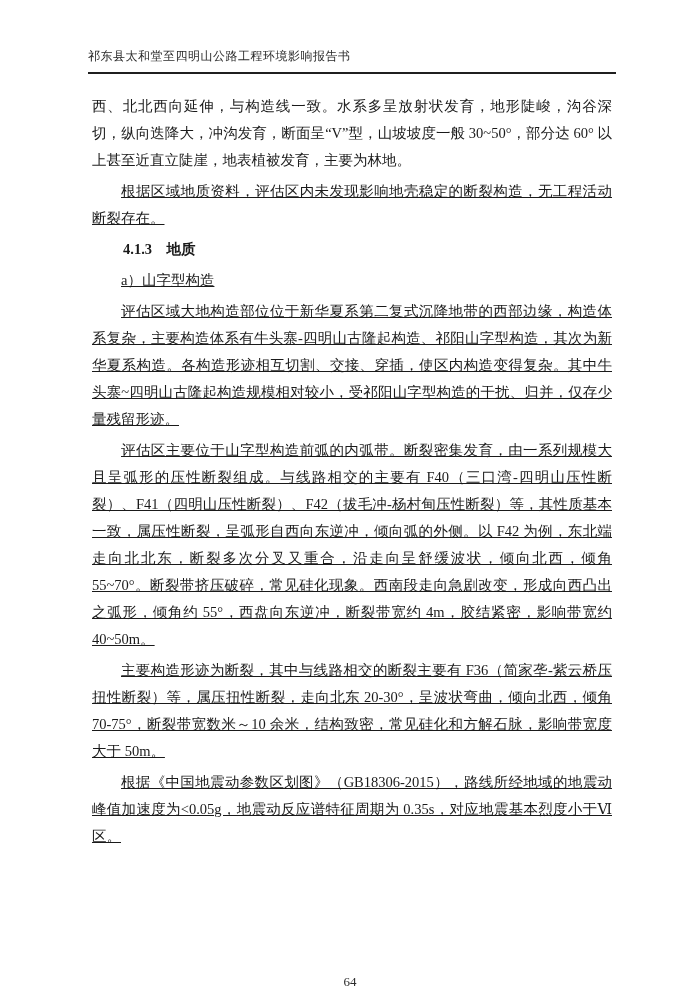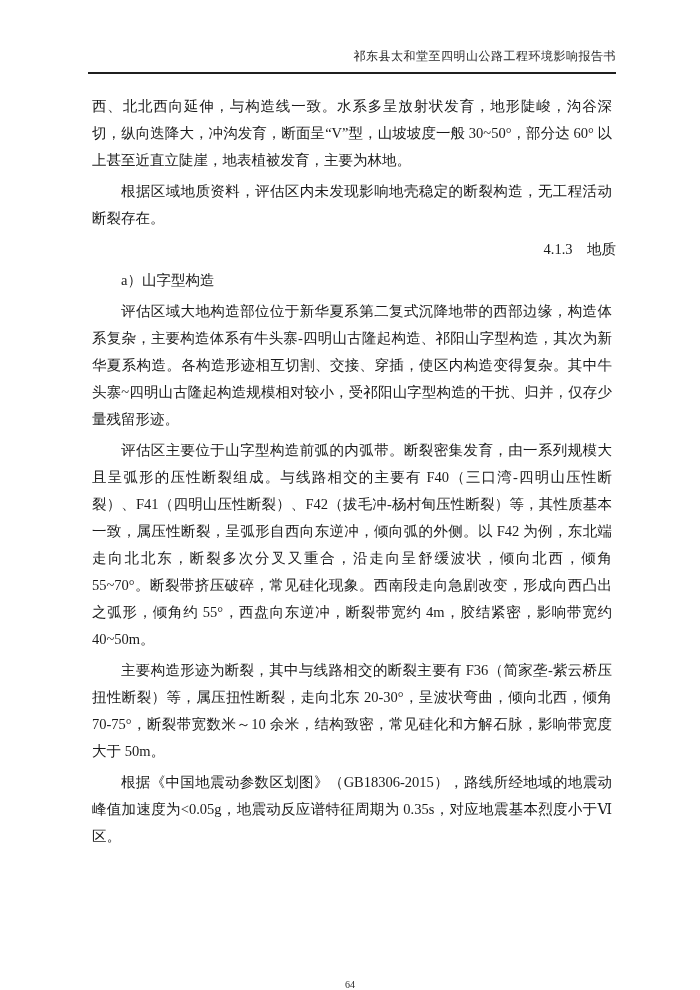"祁东县太和堂至四明山公路工程环境影响报告书" .doc-header { text-align: right -> none }
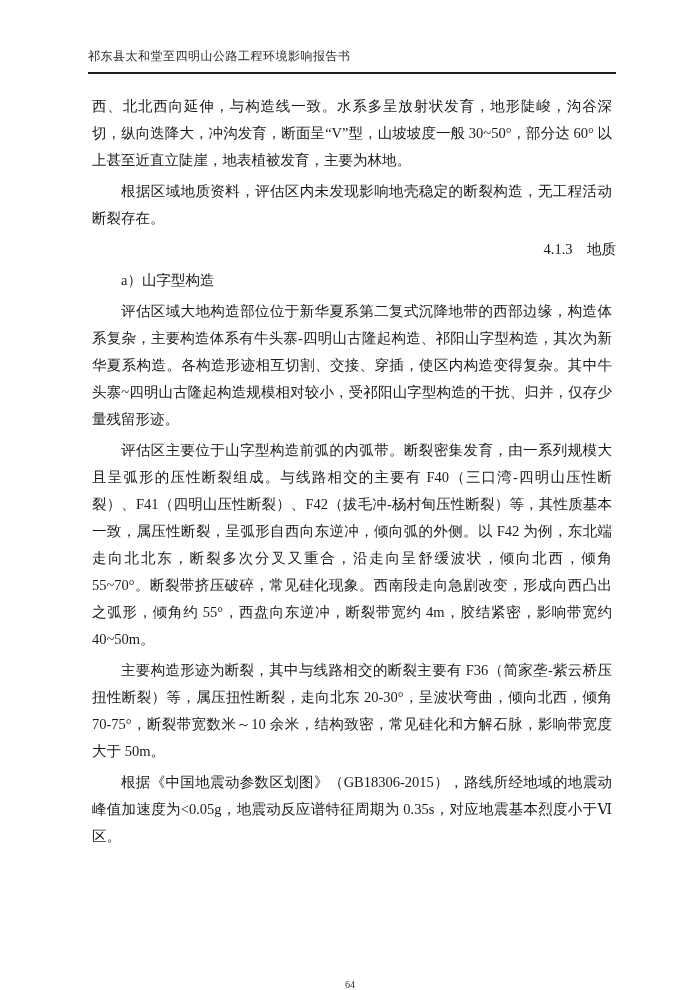"根据区域地质资料，评估区内未发现影响地壳稳定的断裂构造，无工程活动断裂存在。" .doc-content p.indent { text-decoration: none -> underline }
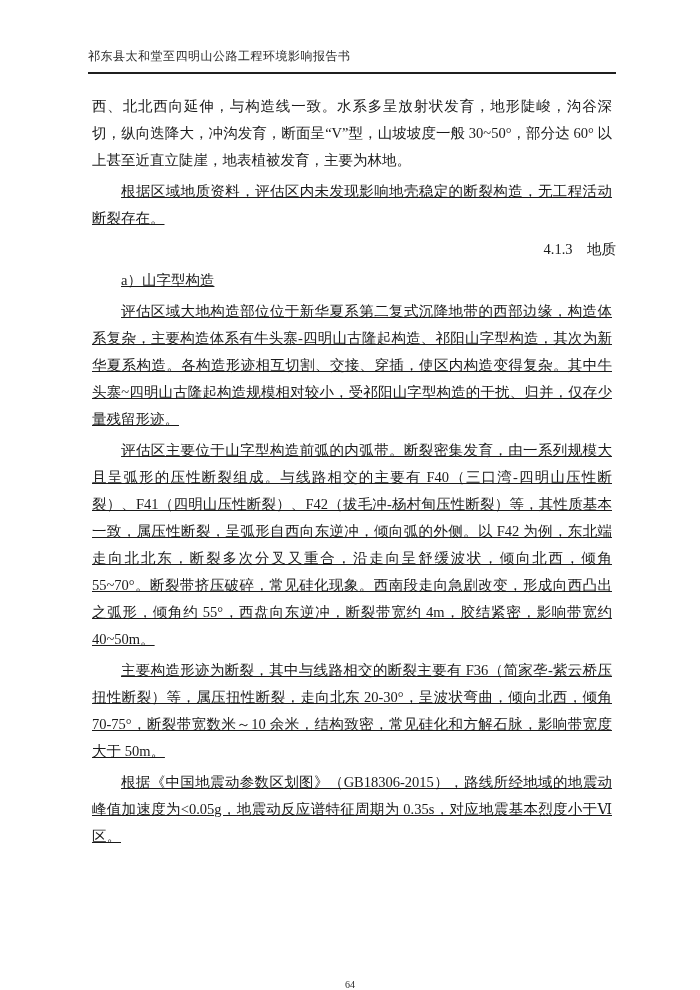"4.1.3 地质" .section-heading { font-weight: normal -> bold; margin-left: none -> 35px; text-align: right -> left }
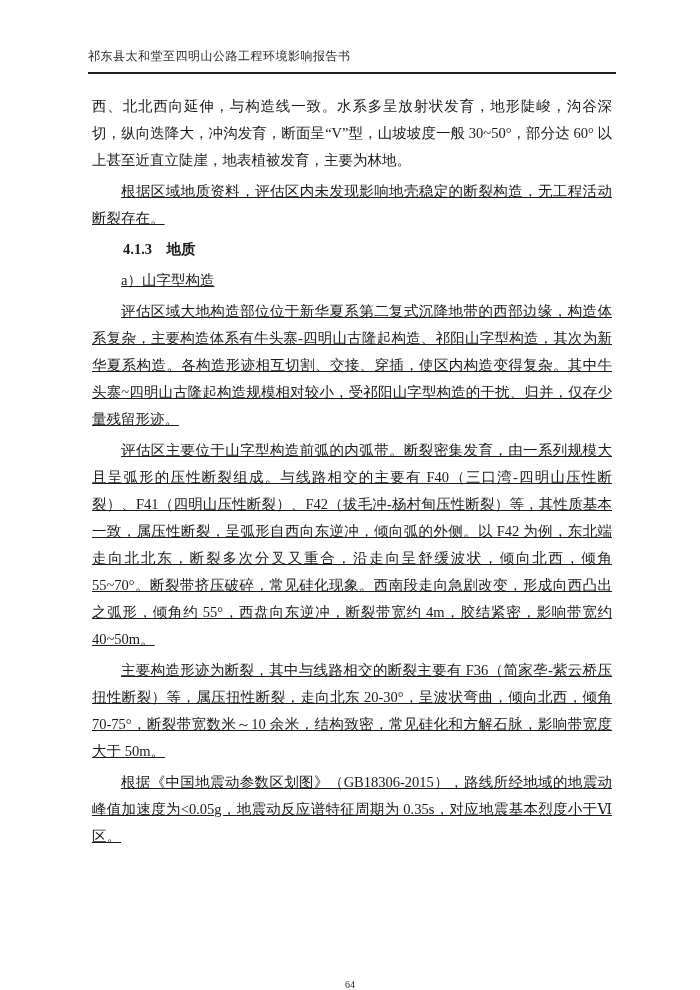"64" .doc-footer { font-size: 10px -> 13px }
